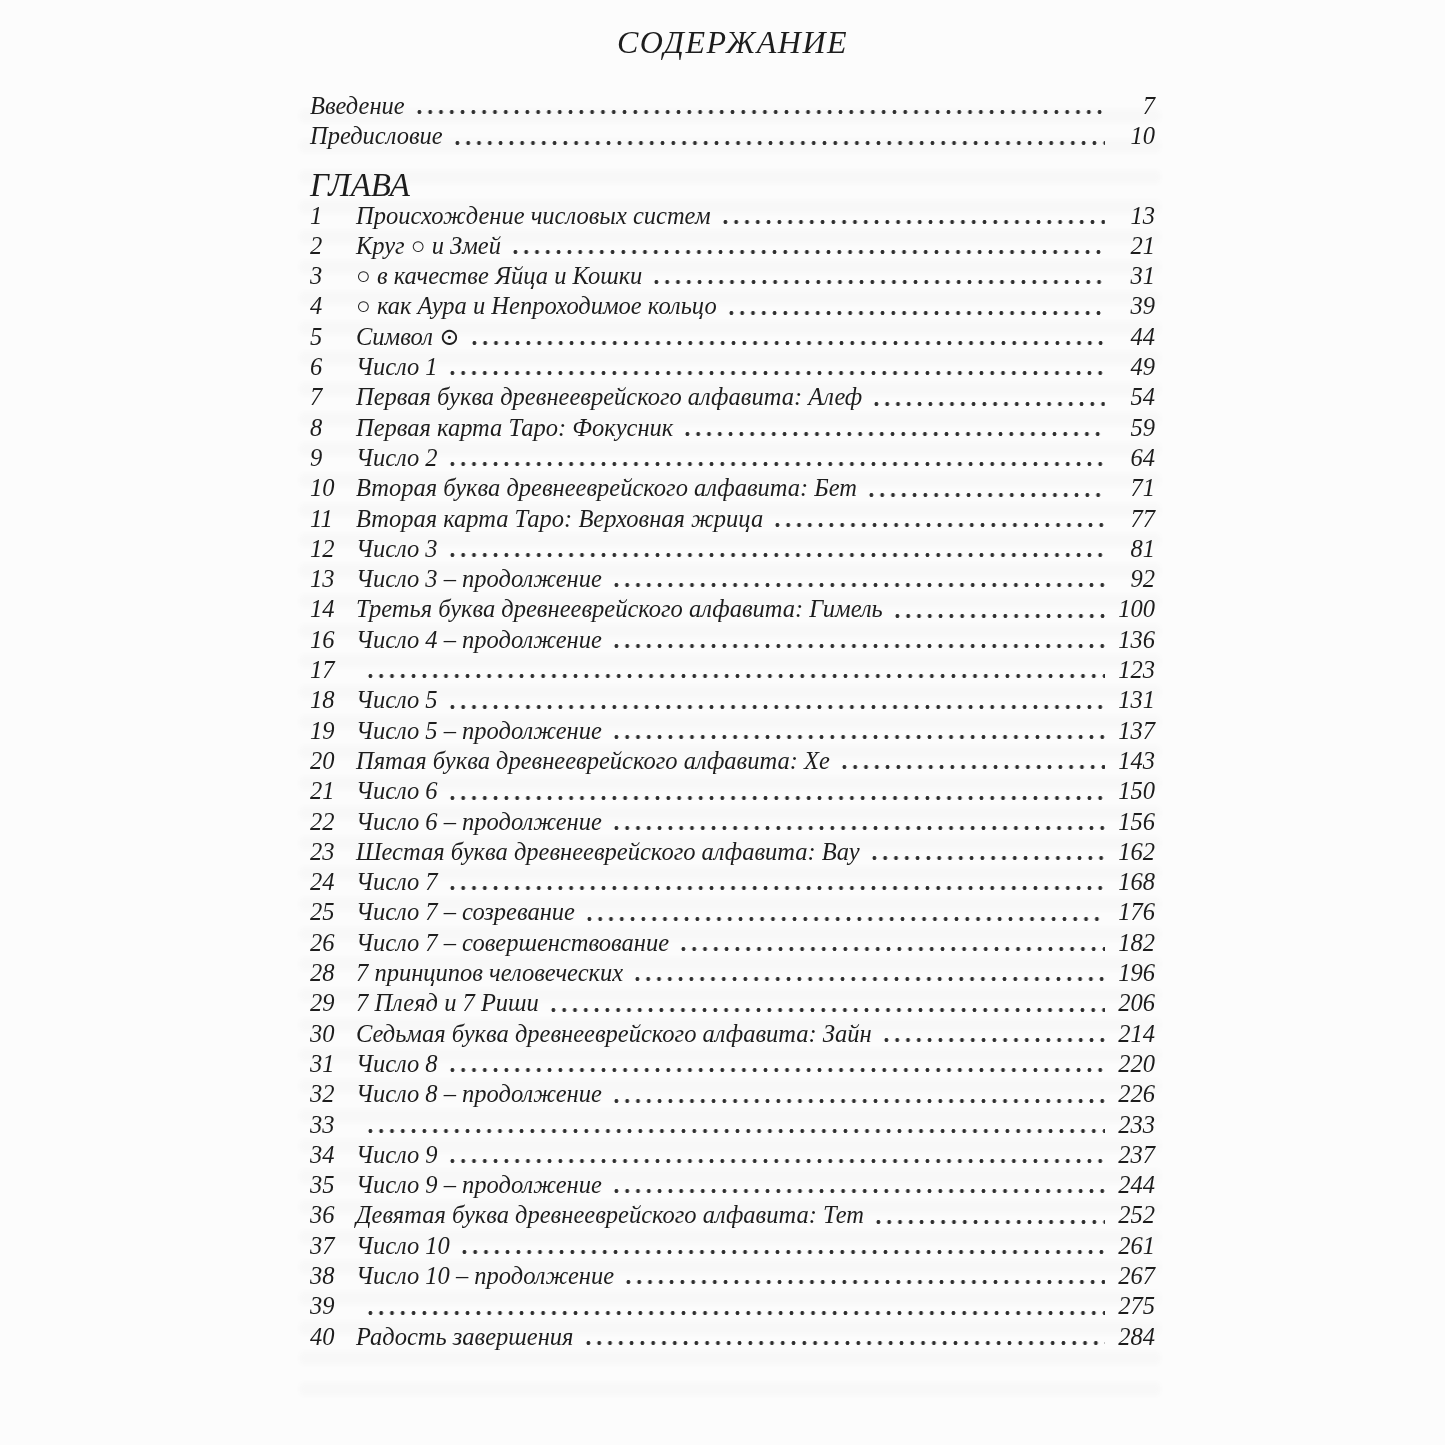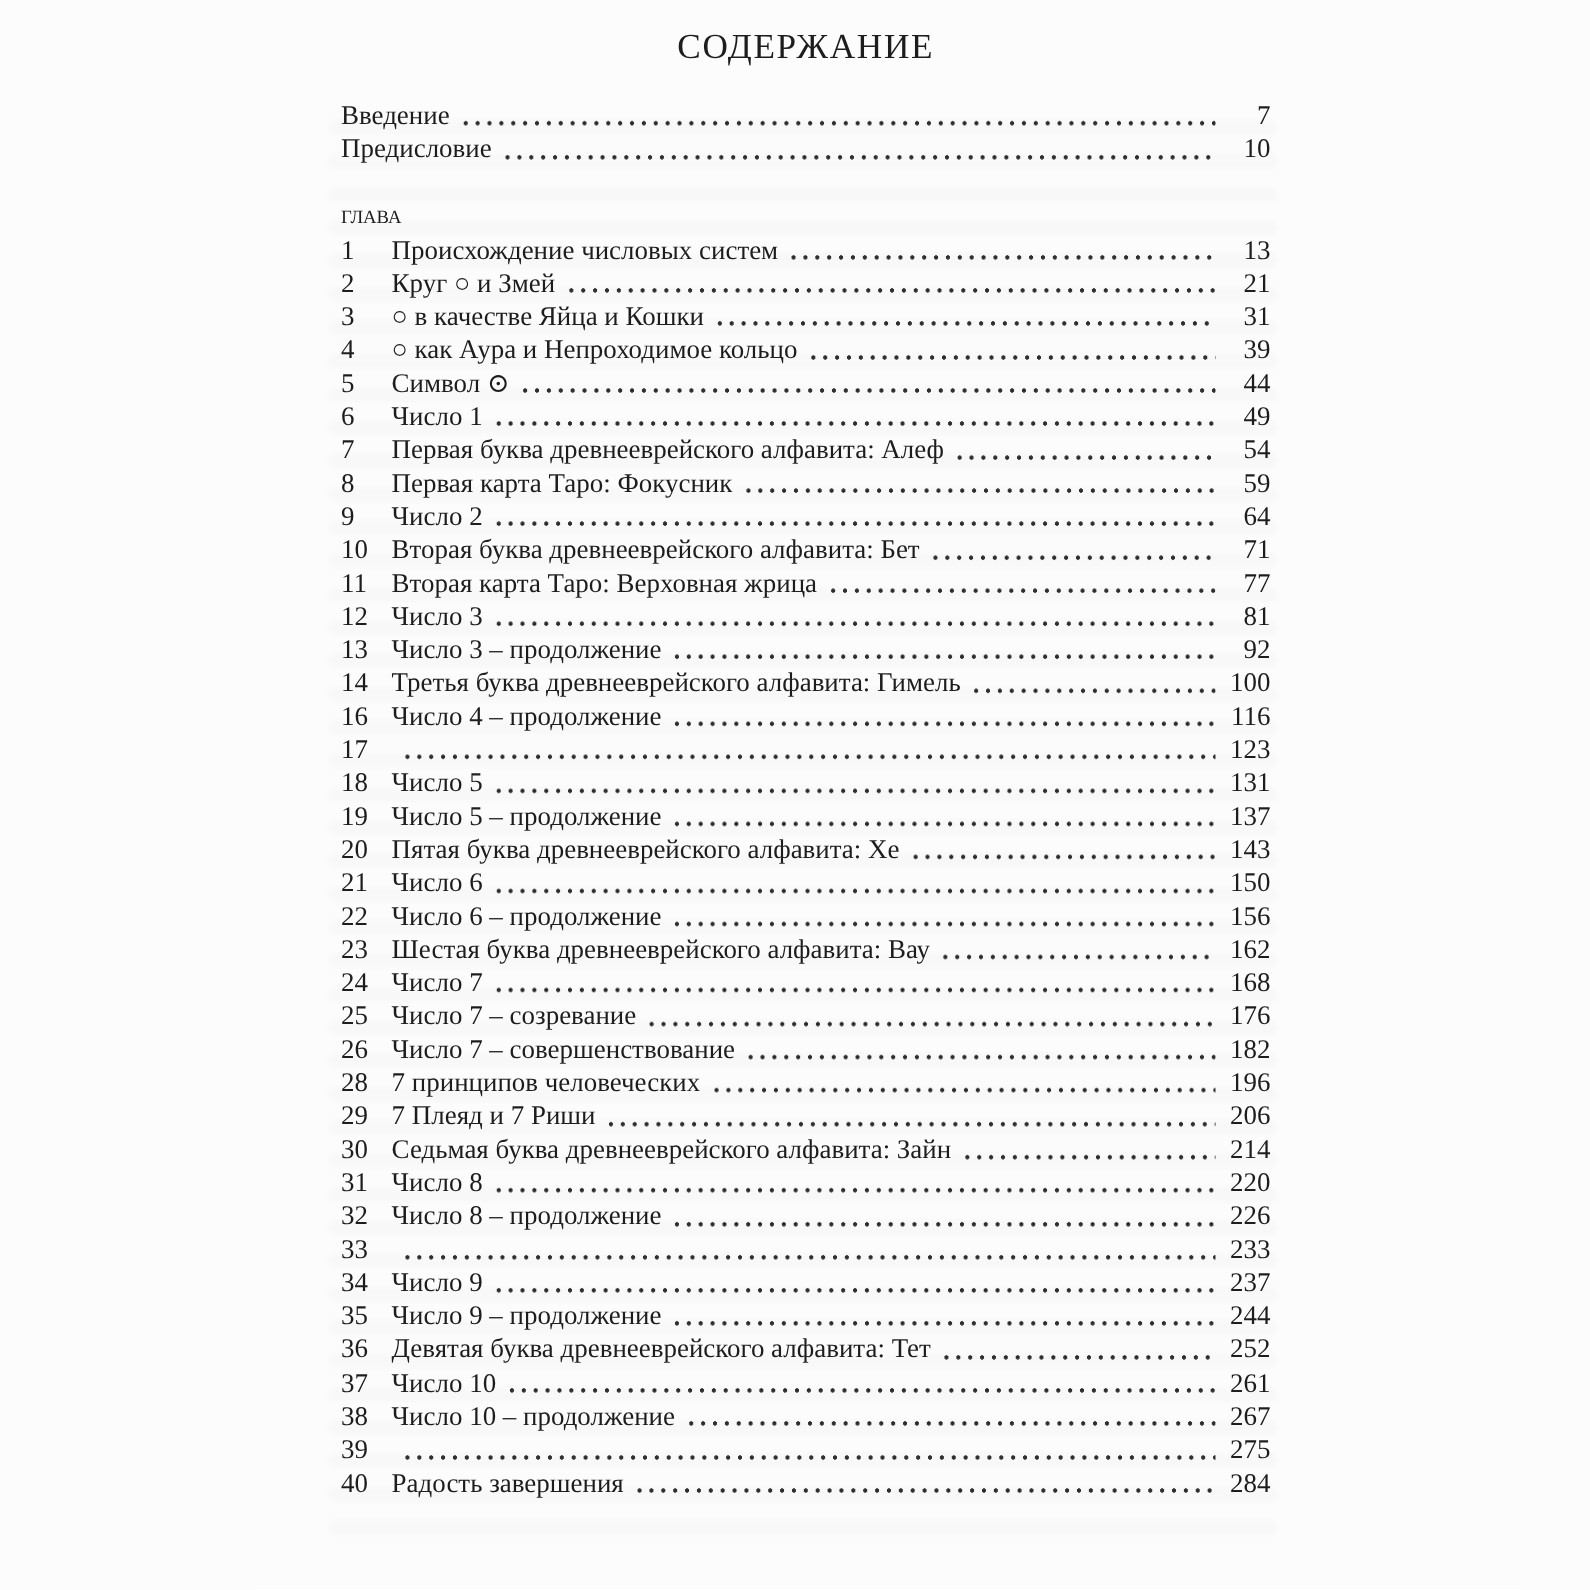"СОДЕРЖАНИЕ" .scan-page { font-style: none -> italic }
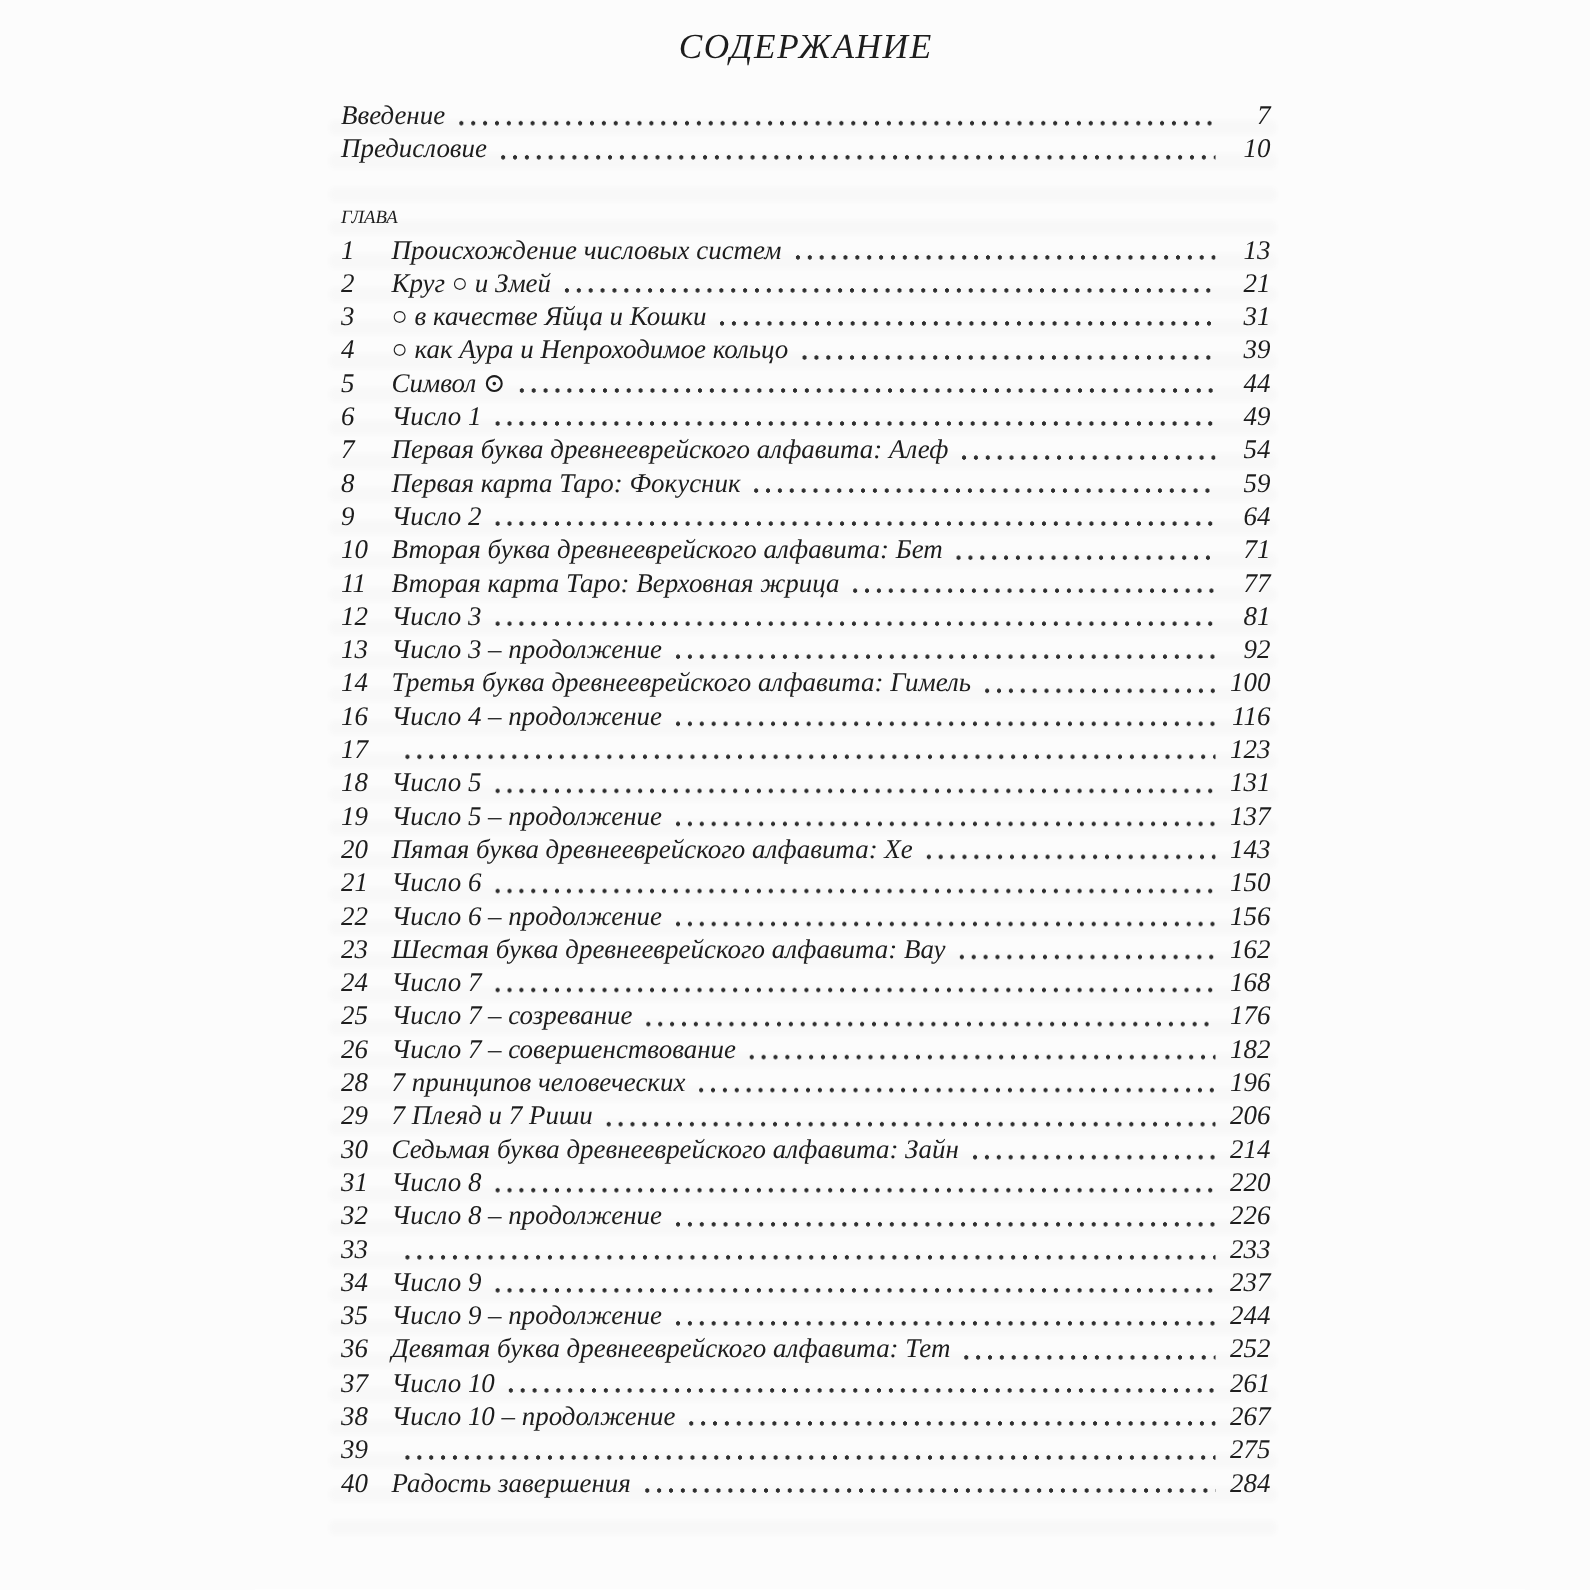"ГЛАВА" .section-heading { font-size: 17px -> 33px; margin-top: 30px -> 18px }
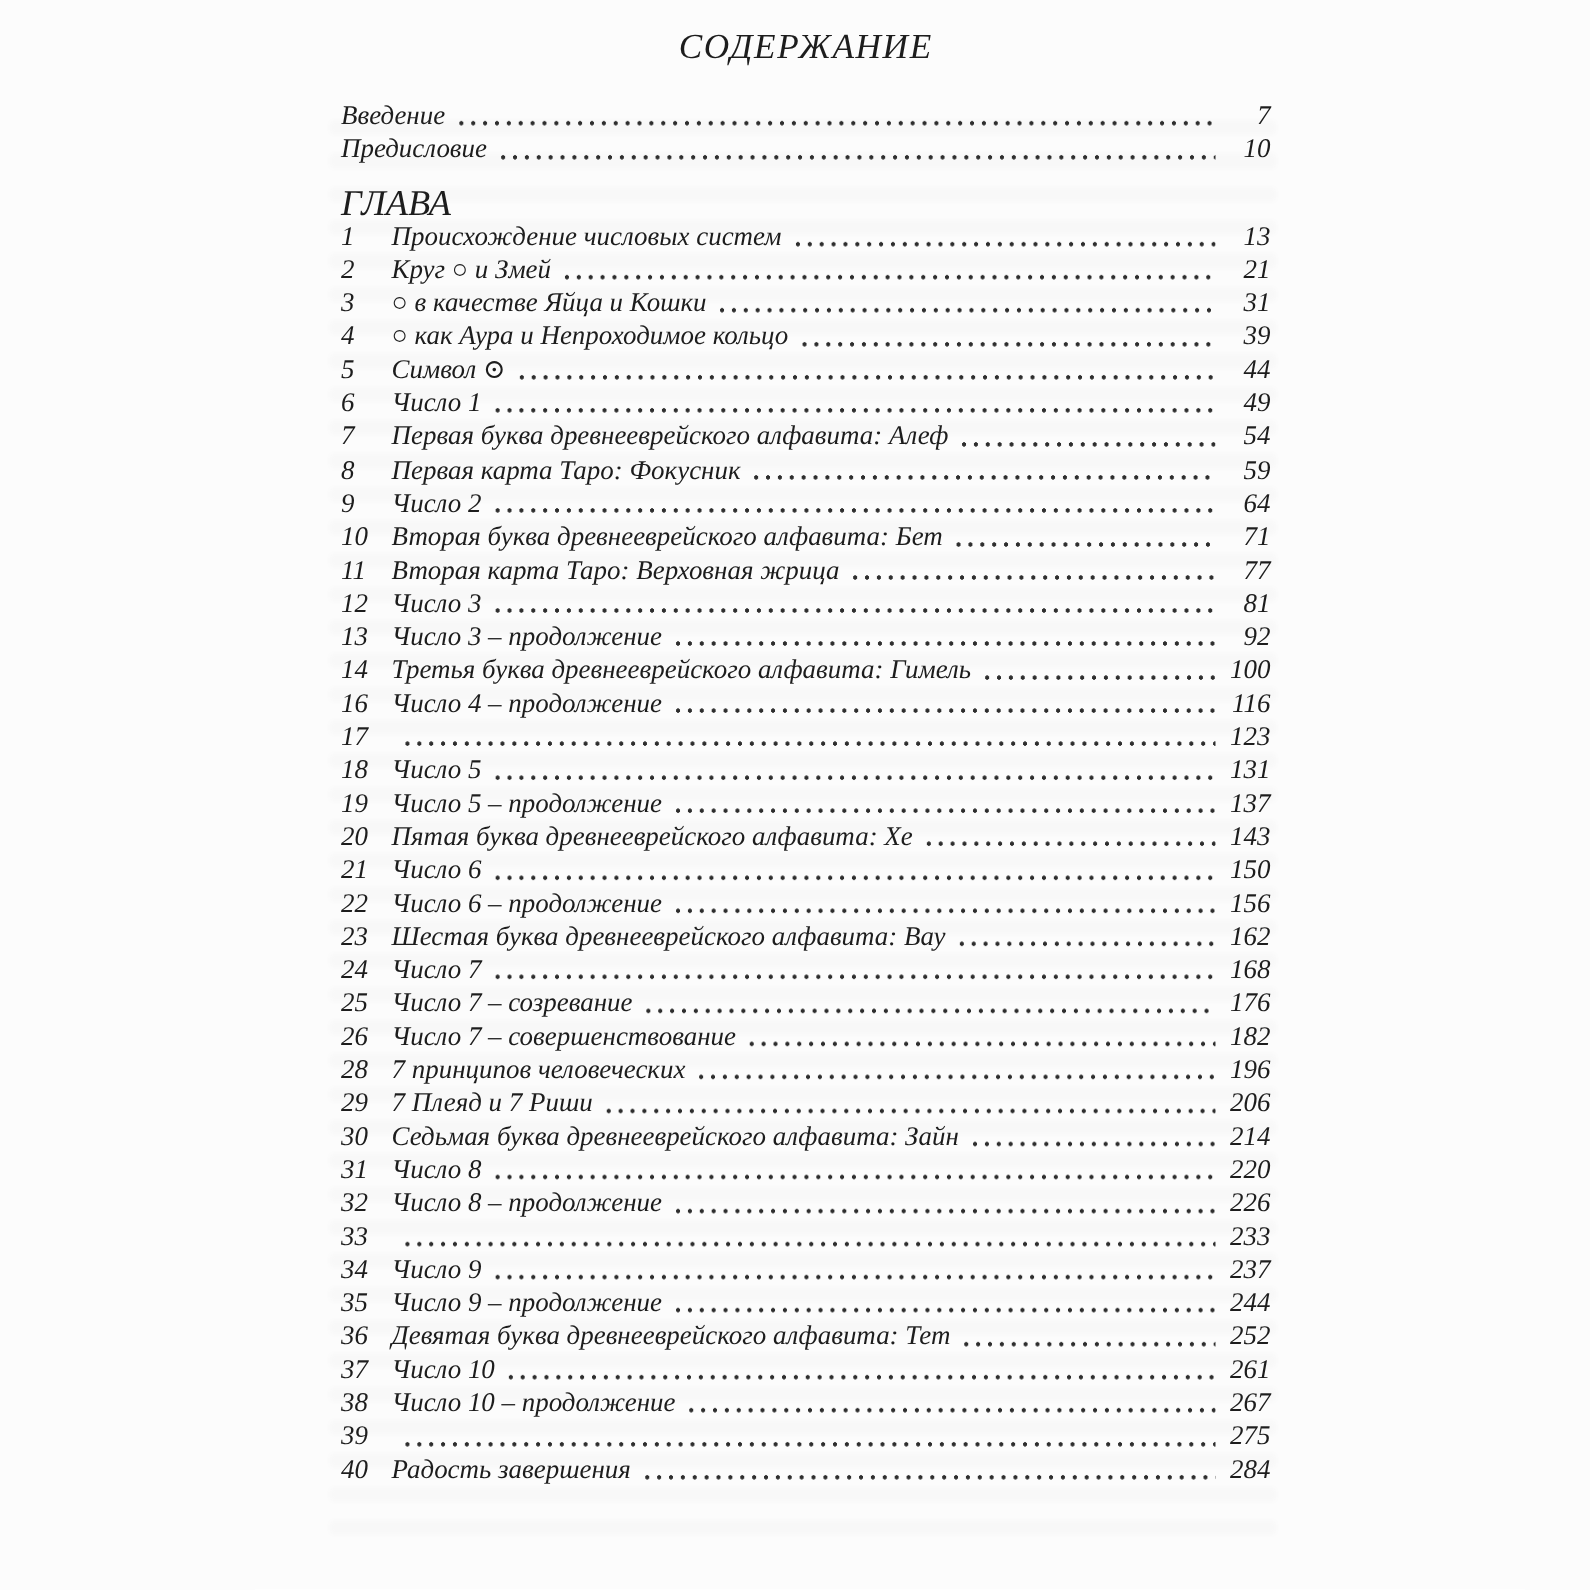"116" span.page-num { text: 116 -> 136 }
